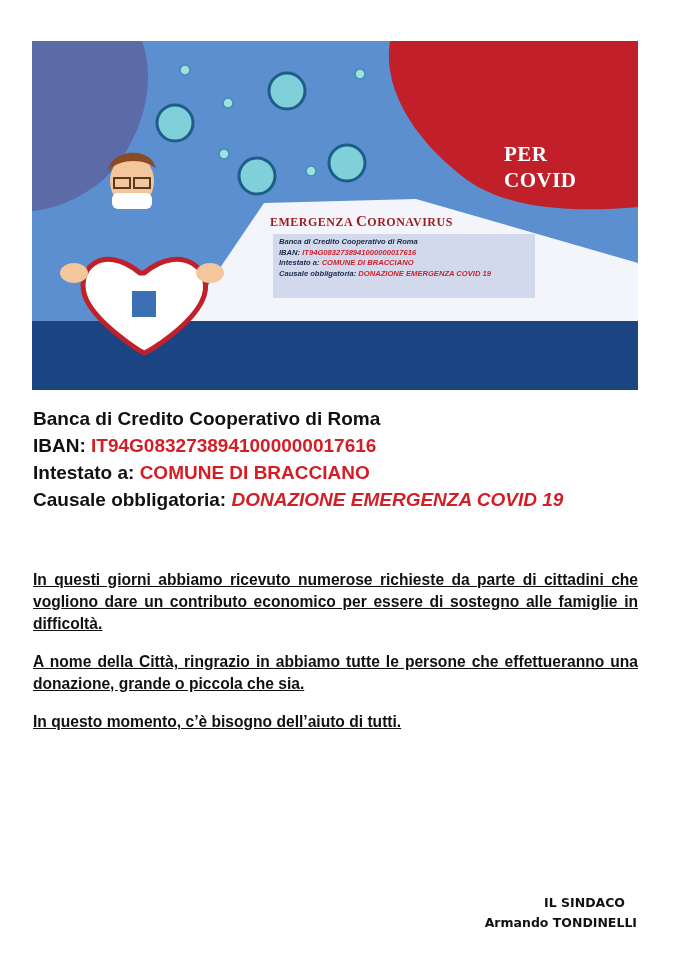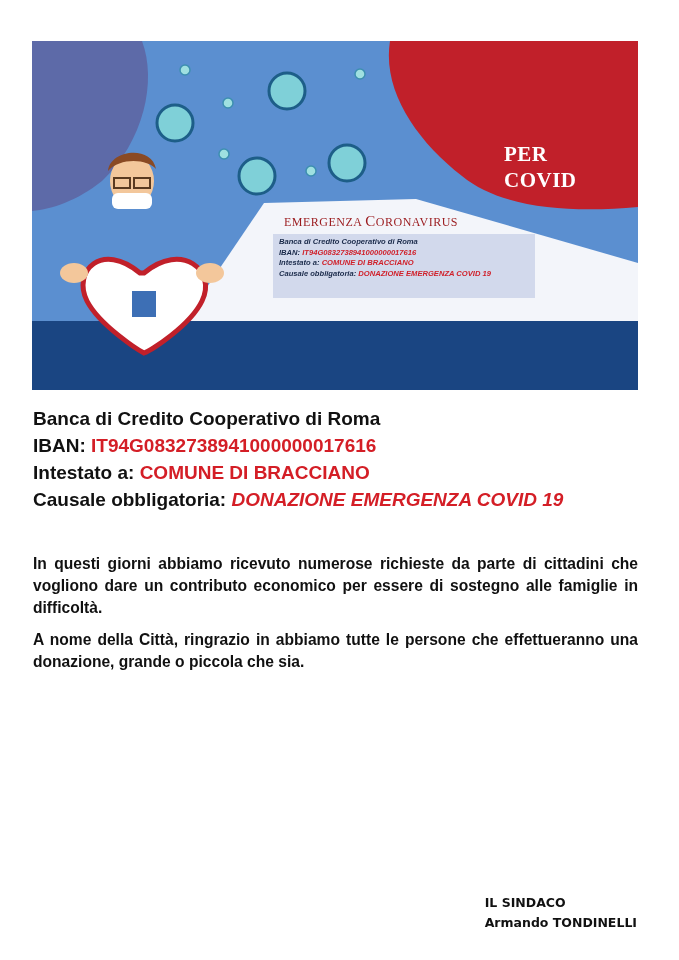"EMERGENZA CORONAVIRUS" .card-title { font-weight: normal -> bold; left: 252px -> 238px }
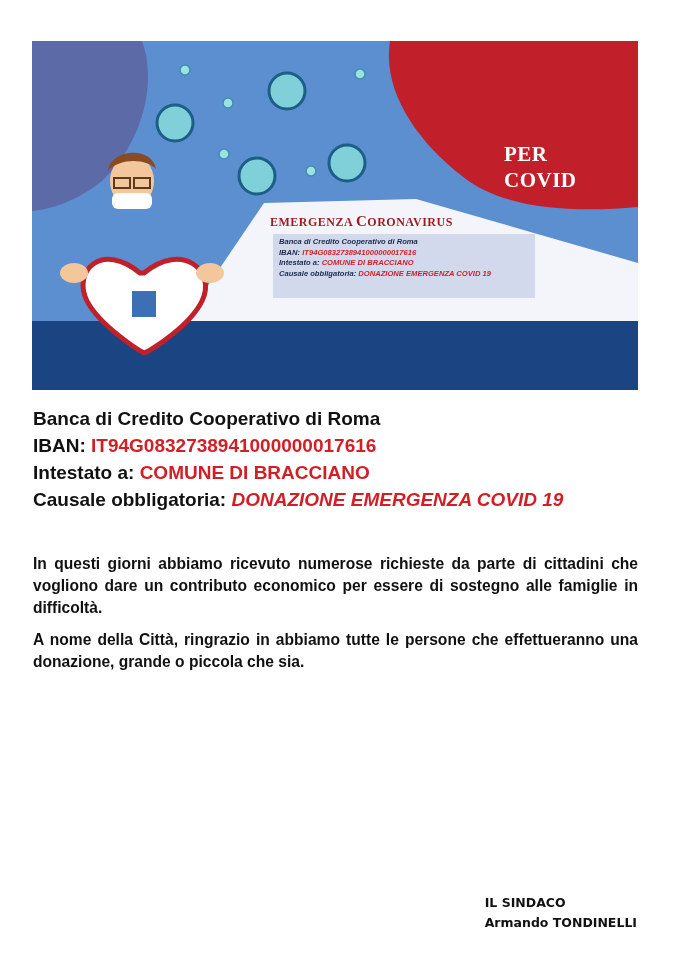"In questi giorni abbiamo ricevuto" .body p { margin: 0 0 10px 0 -> 16px 0 10px 0; text-decoration: none -> underline }
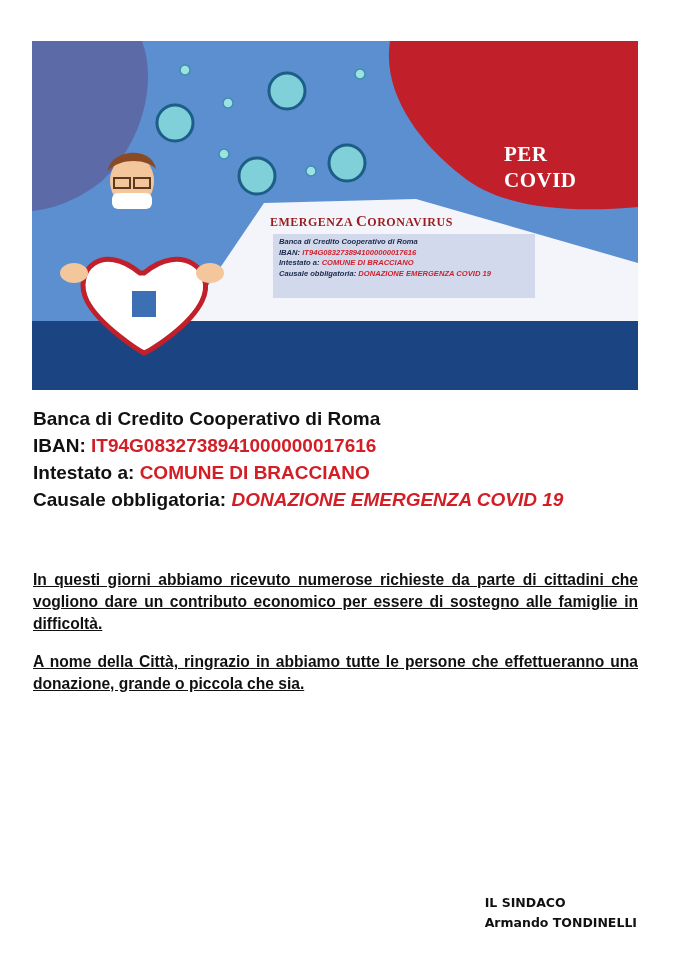"In questo momento, c’è bisogno" p { html: none -> <p>In questo momento, c’è bisogno dell’aiuto di tutti.</p> }
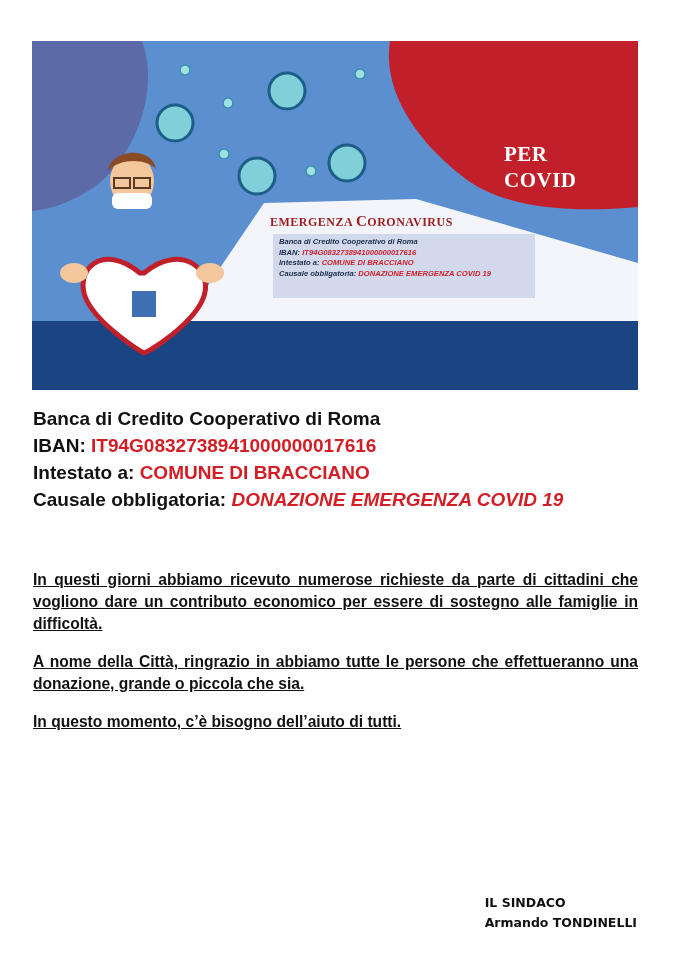"IL SINDACO" .sign { text-align: left -> right }
